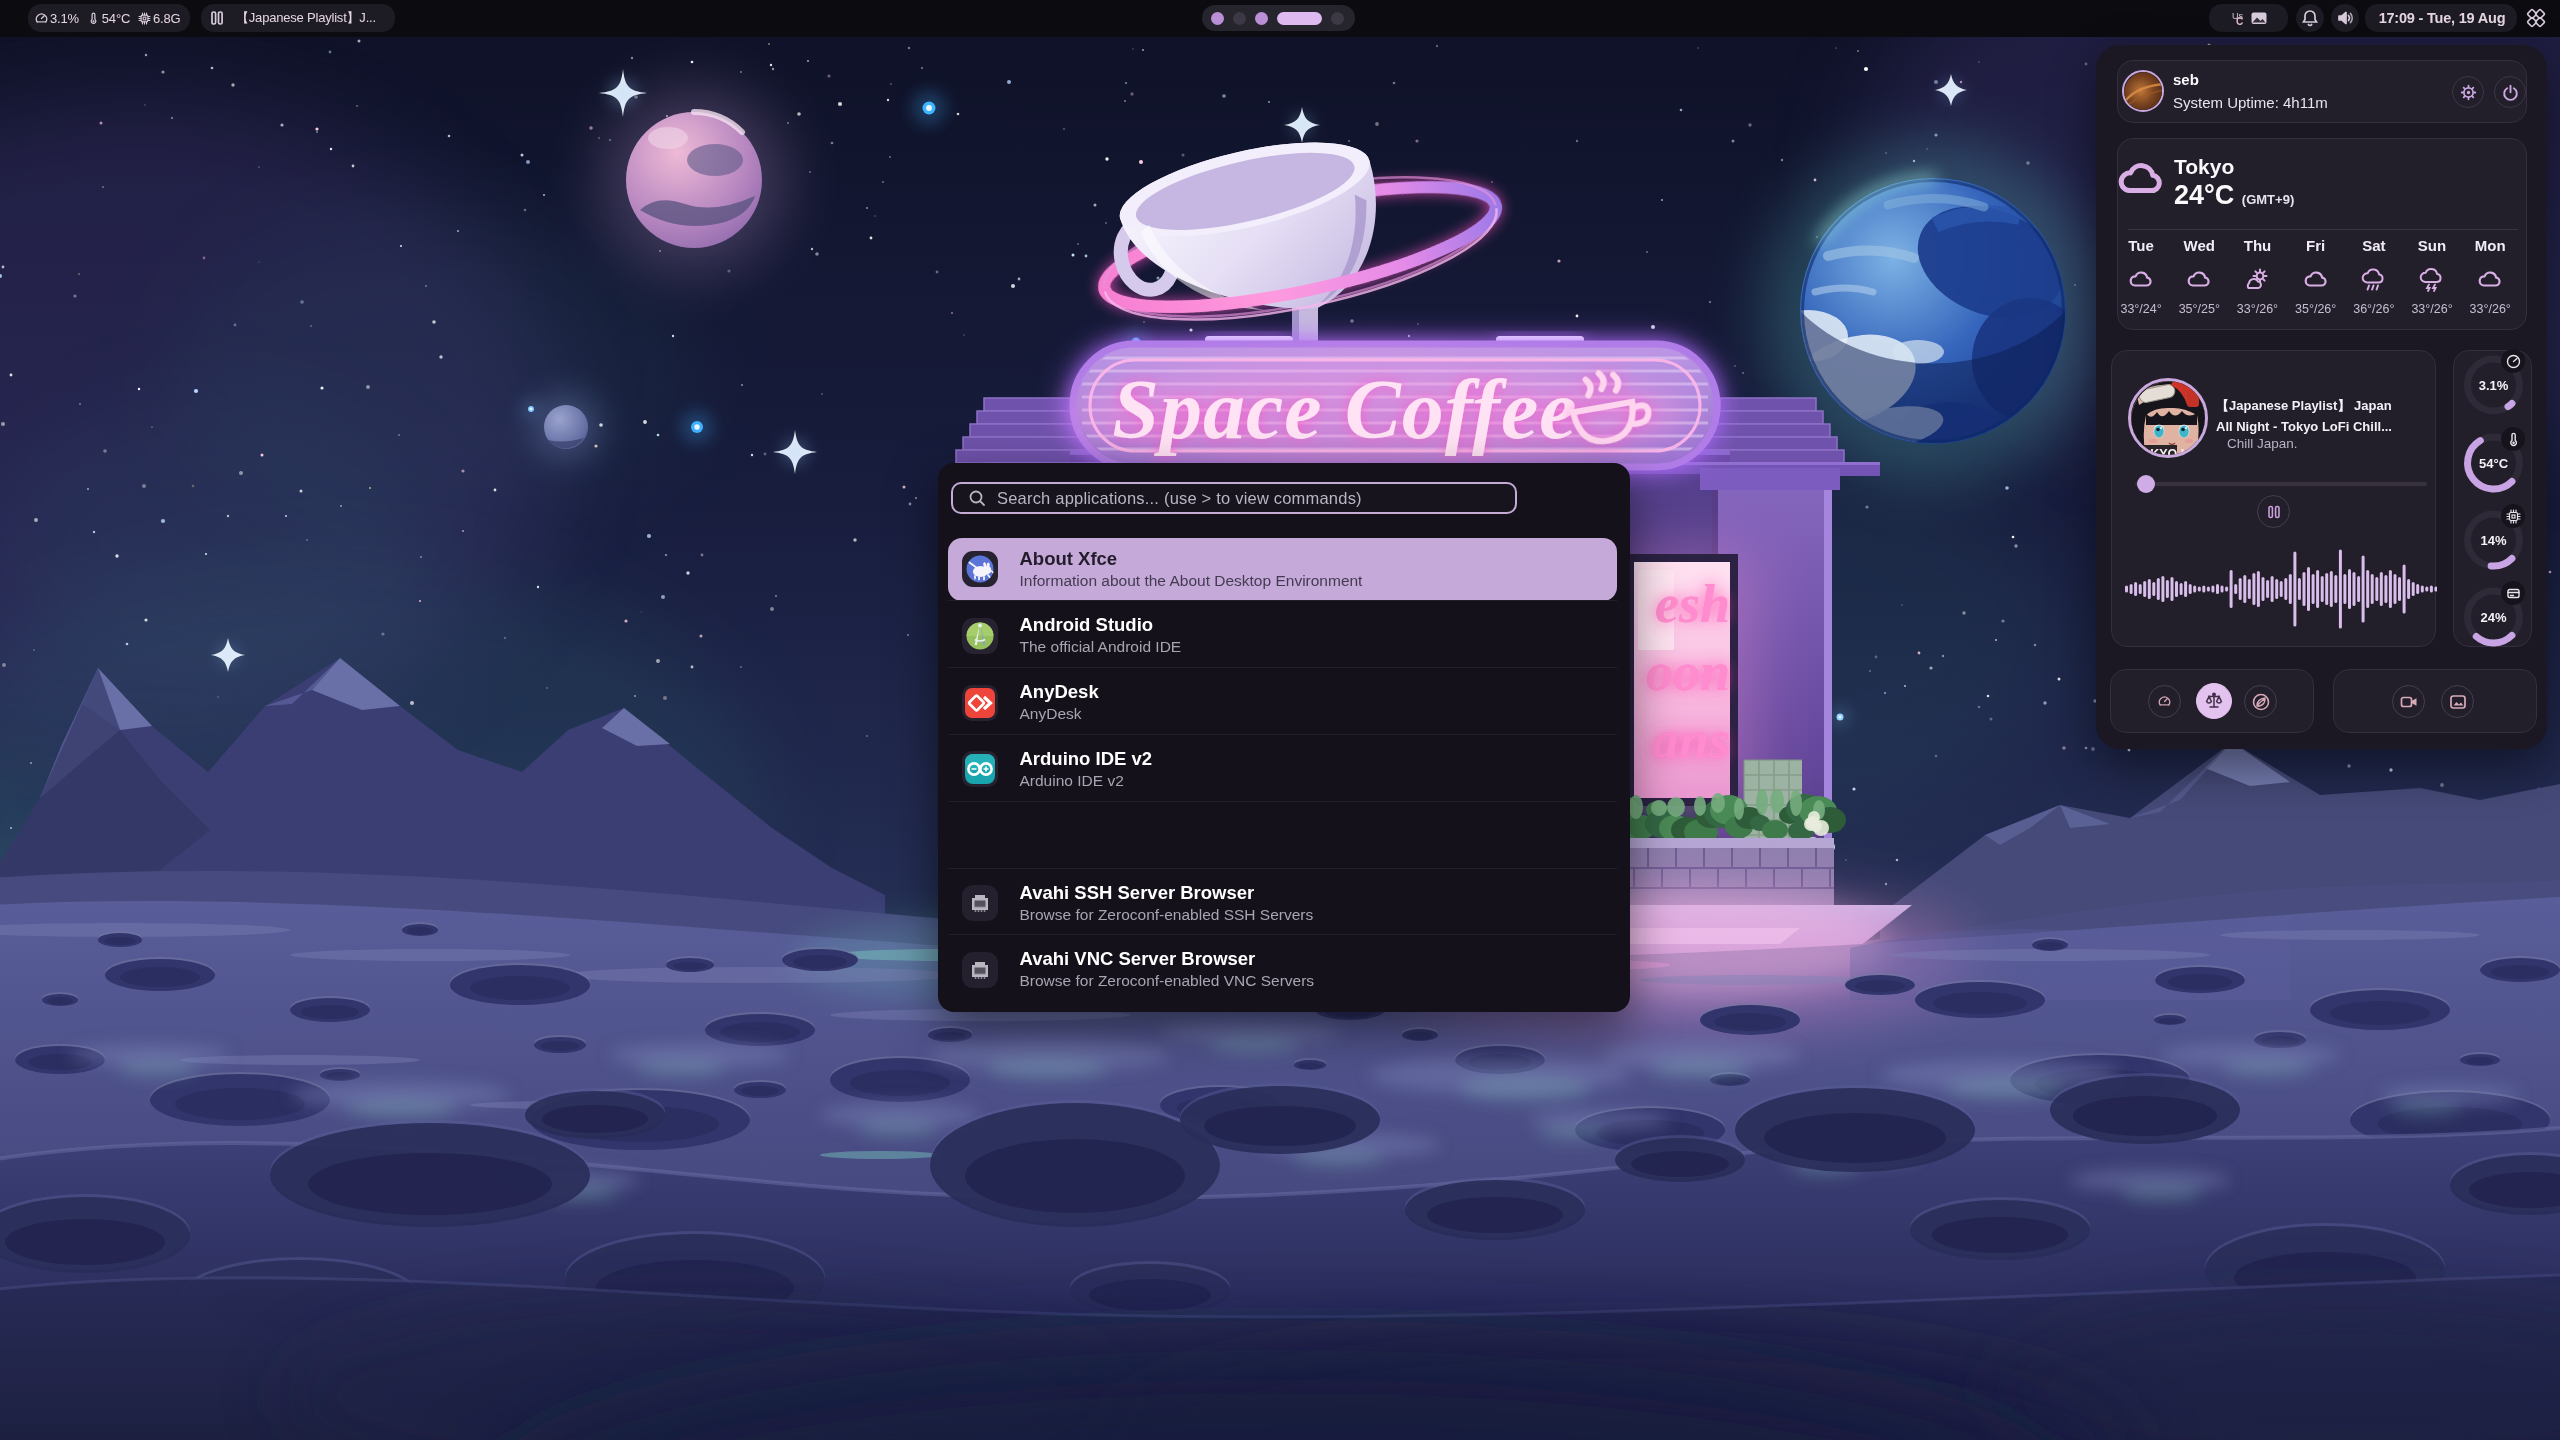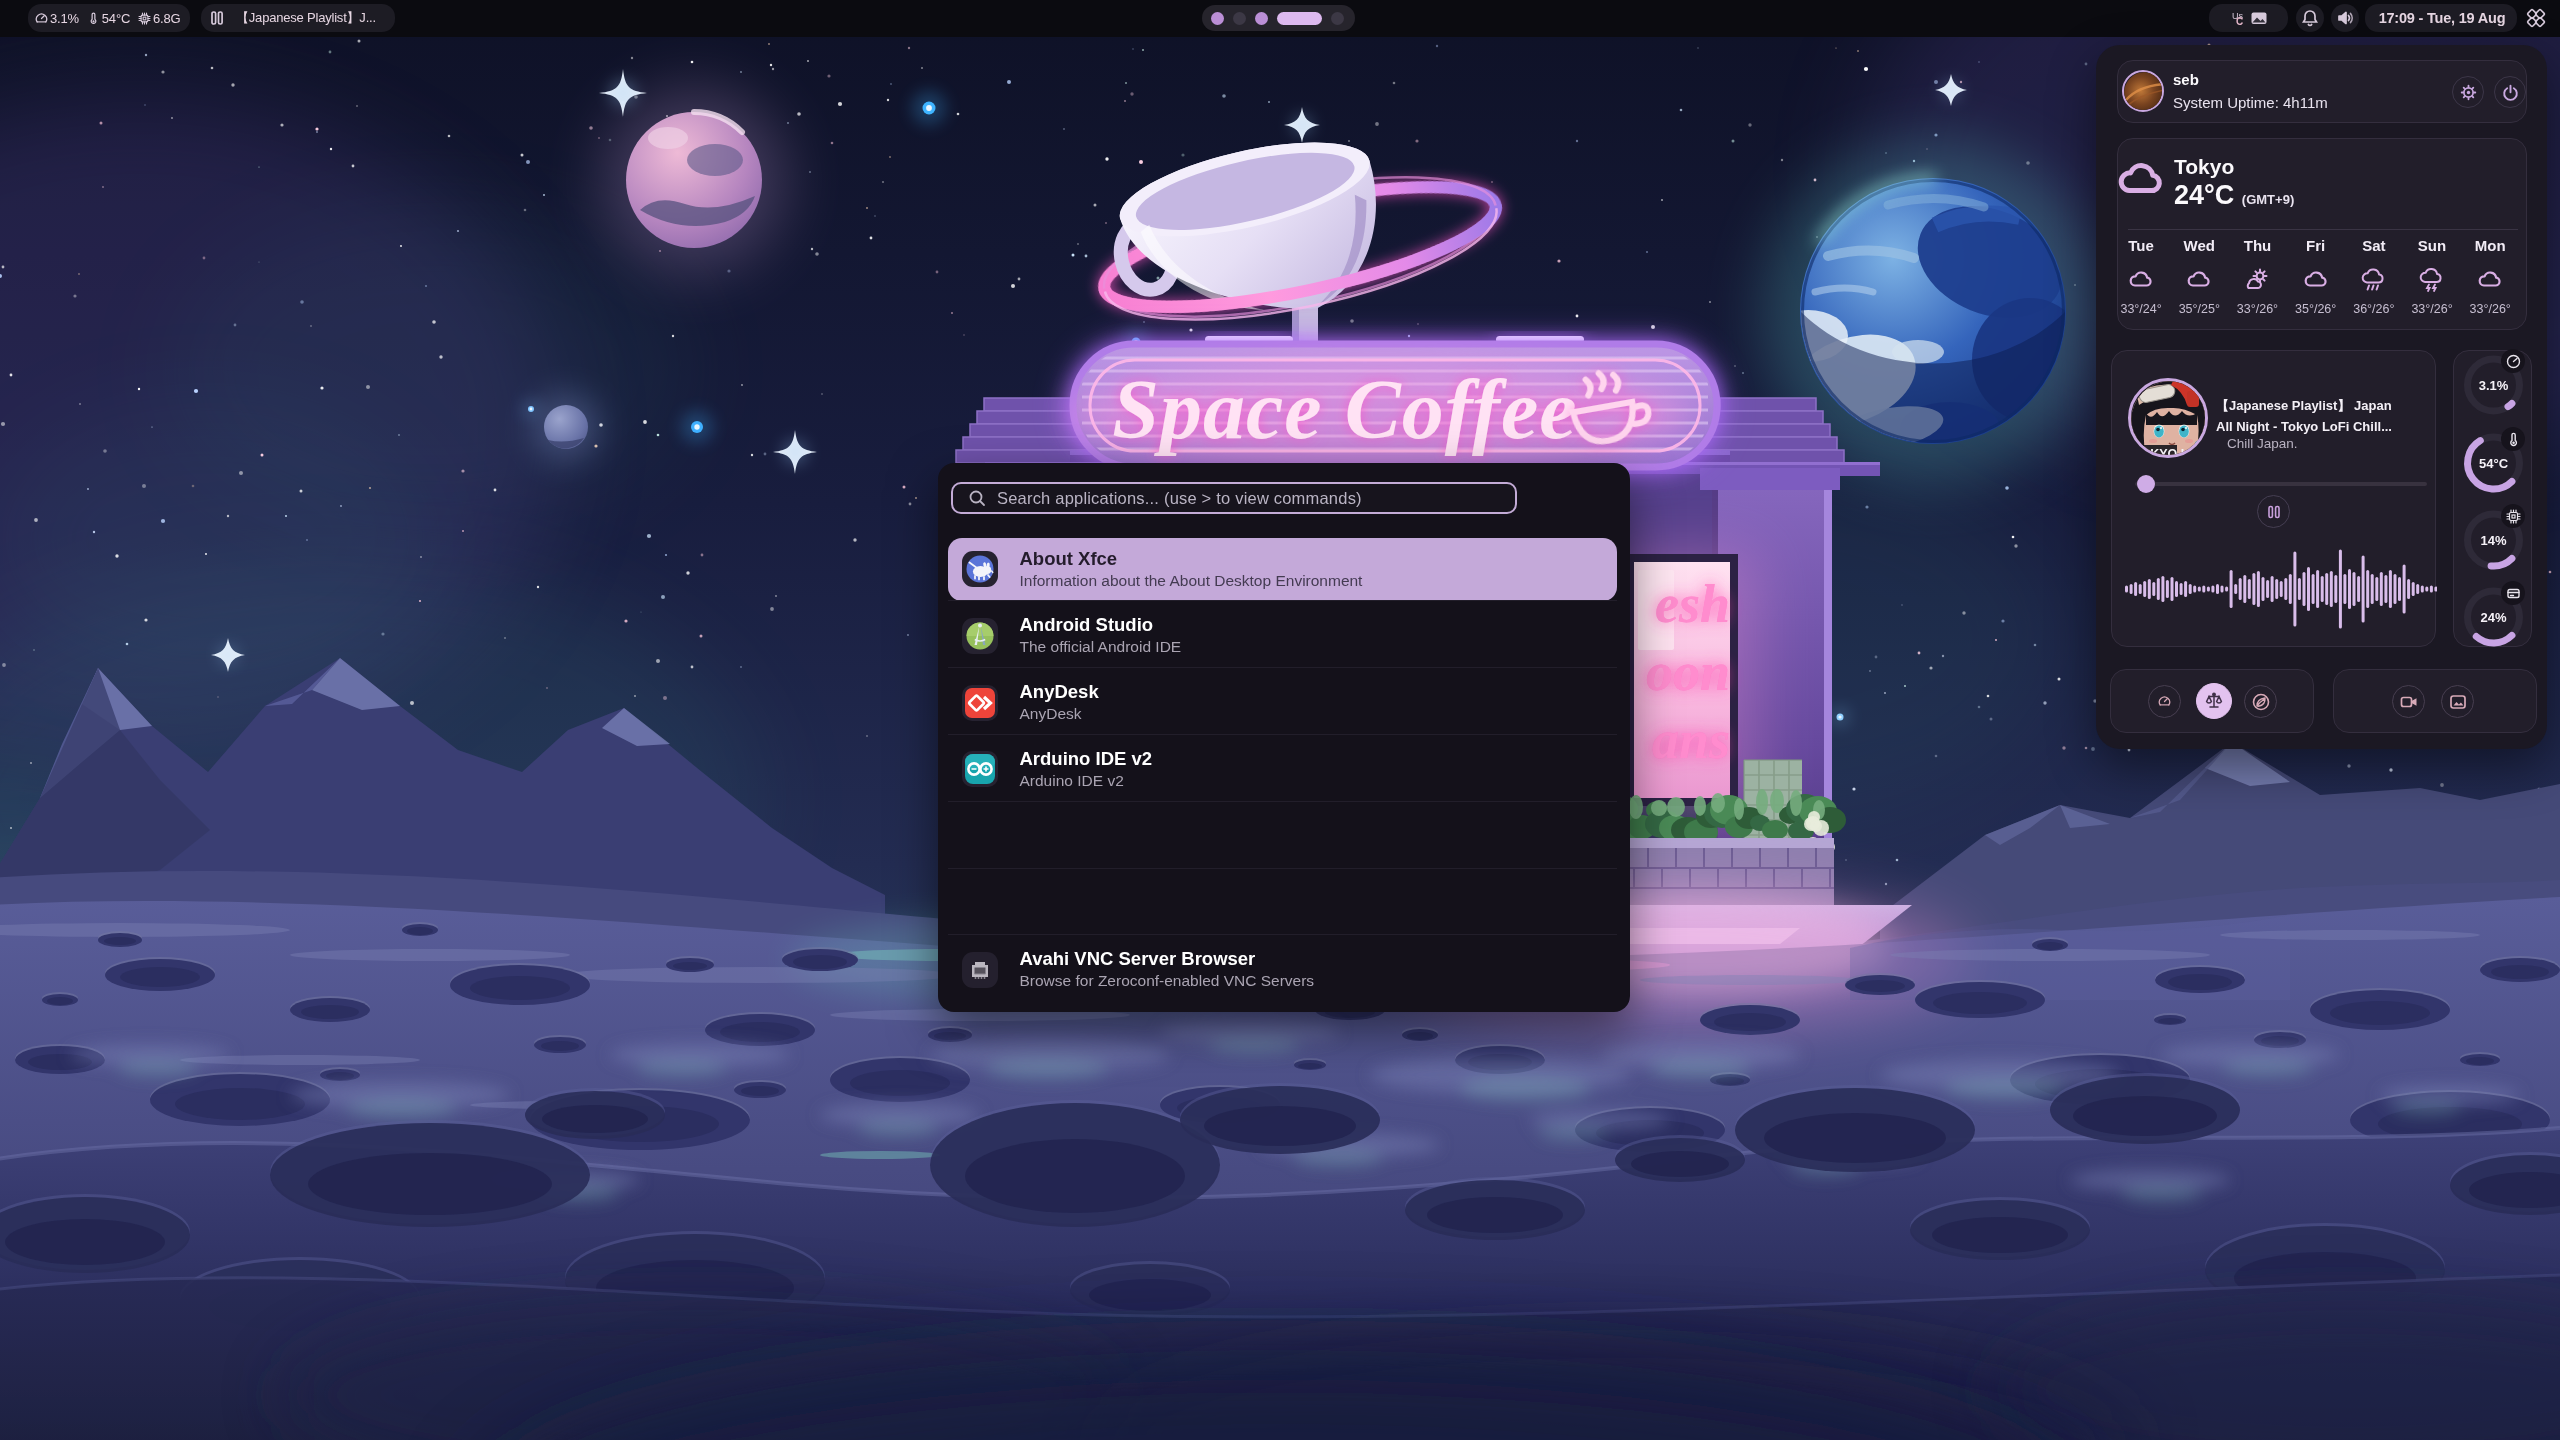"Avahi SSH Server Browser" div.row { html: none -> <div> <div><svg> <rect></rect> <path></path> <rect></rect> <path></path> <path></path> </svg></div> <div> <div>Avahi SSH Server Browser</div> <div>Browse for Zeroconf-enabled SSH Servers</div> </div> </div> }
